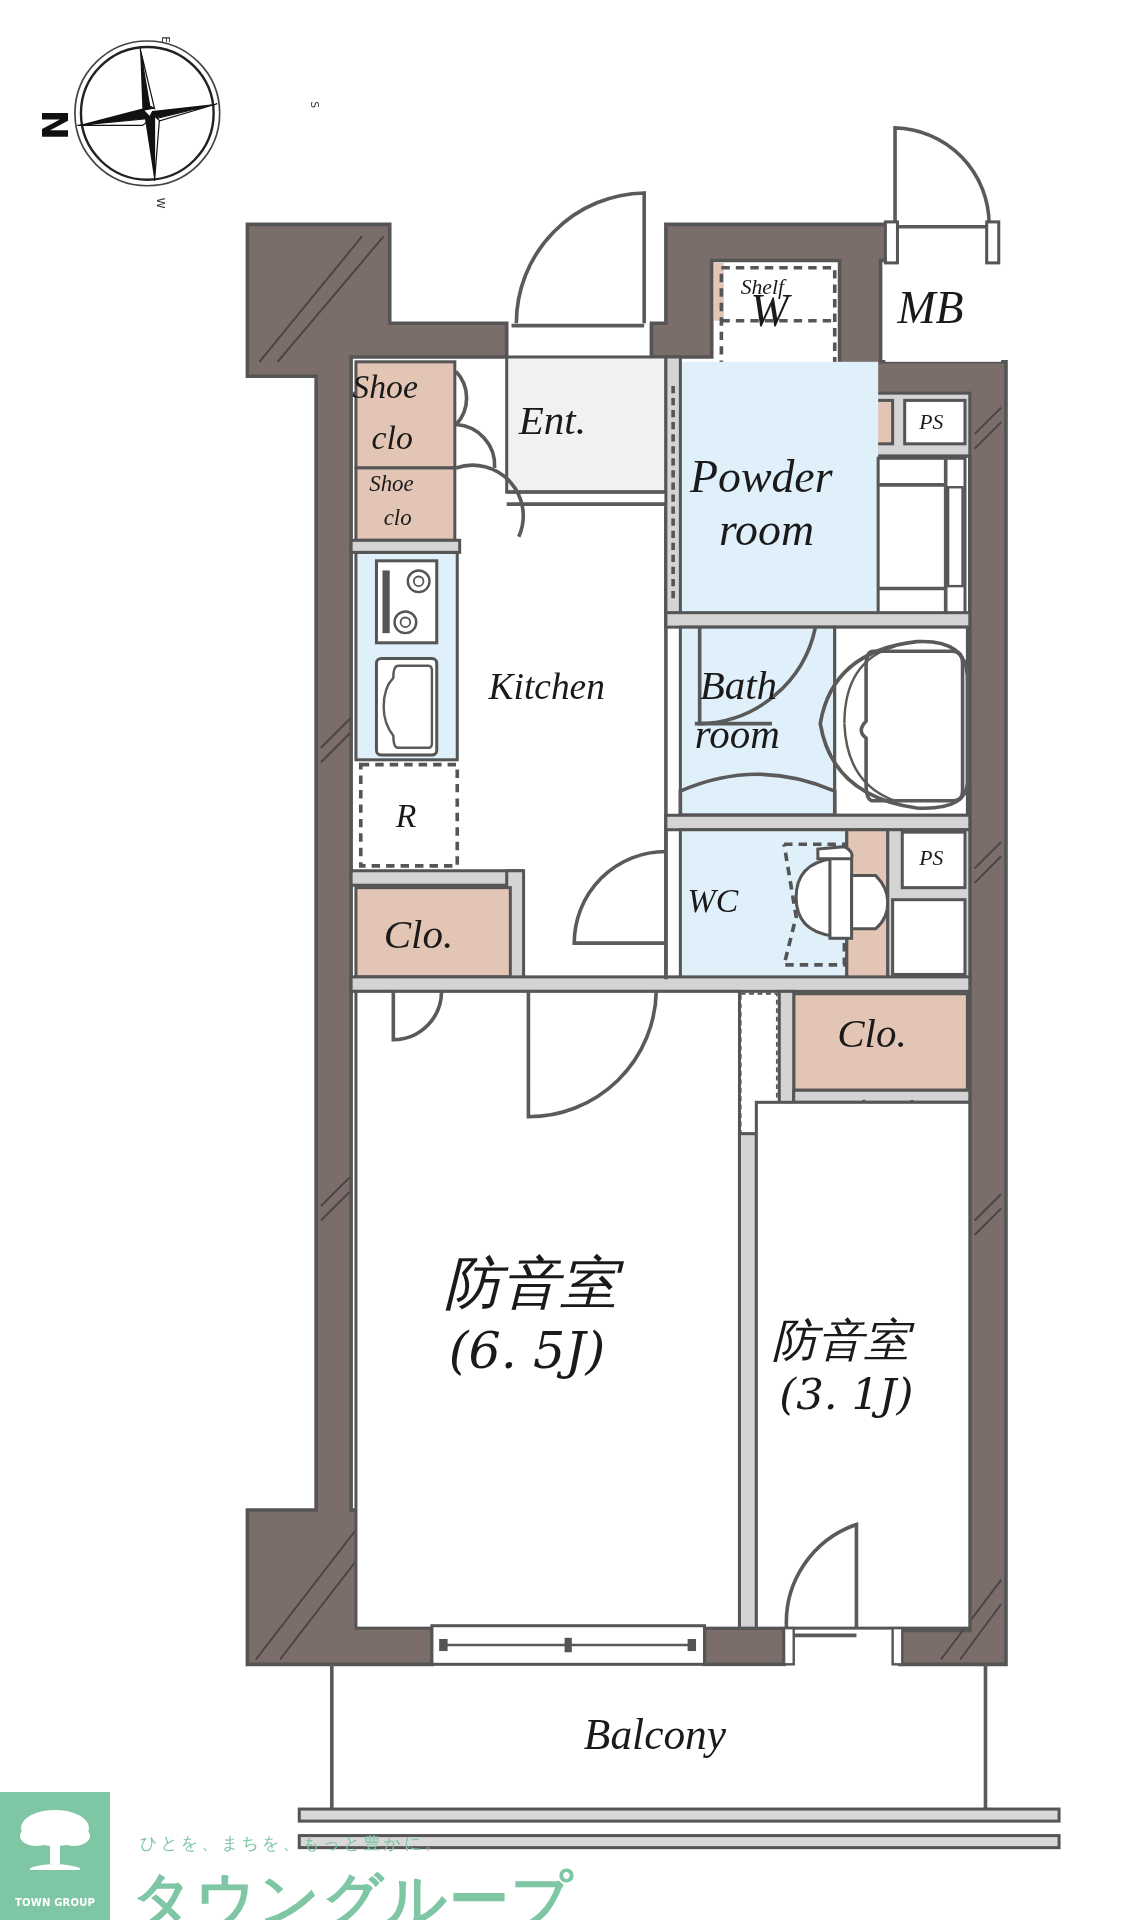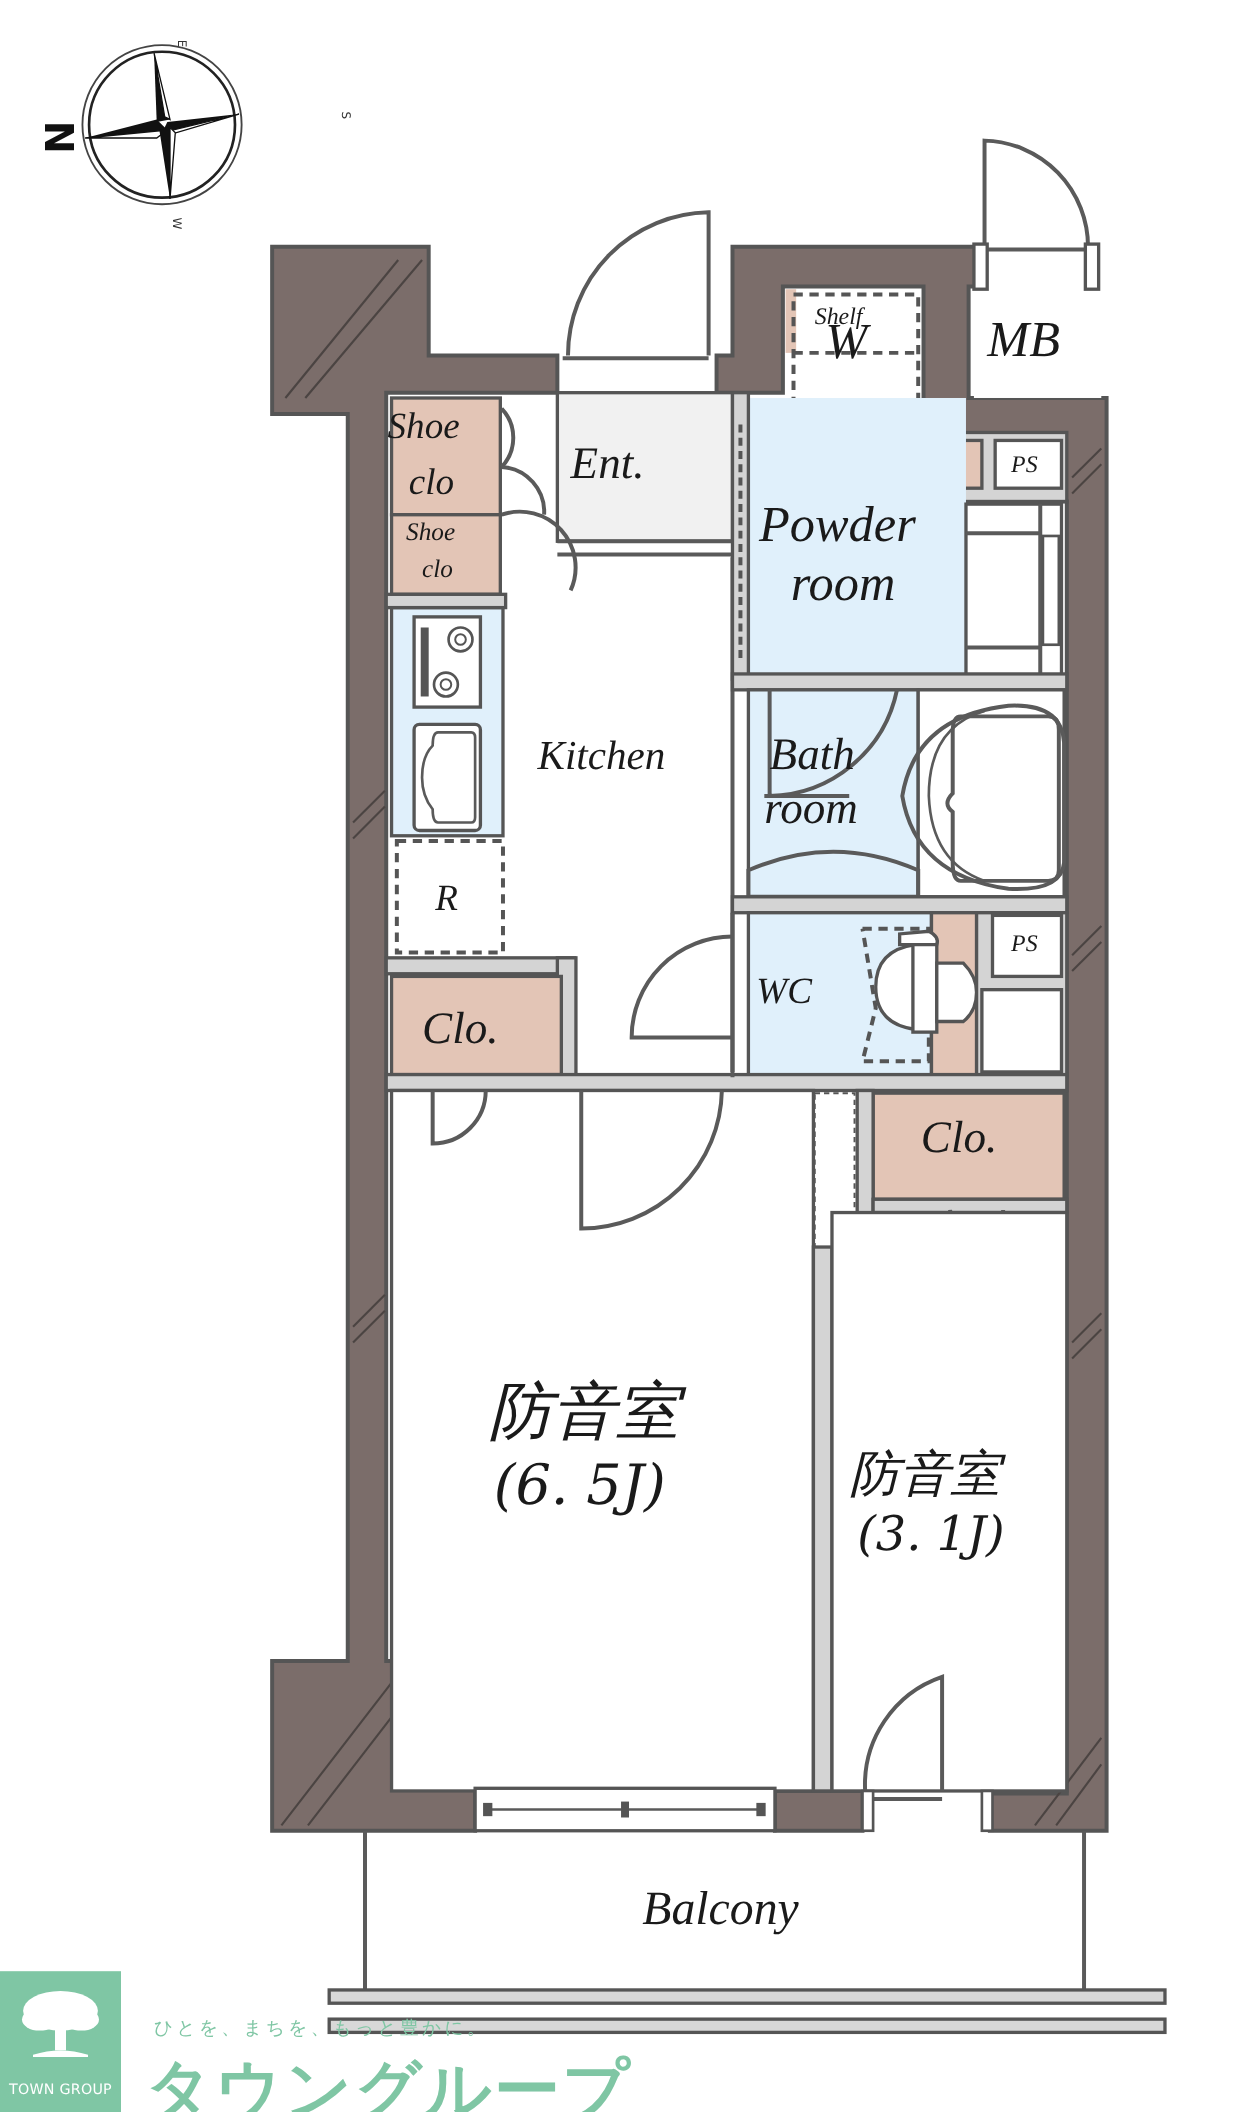"TOWN GROUP" .logo-box .logo-en { font-size: 13px -> 10px; font-weight: normal -> bold }
